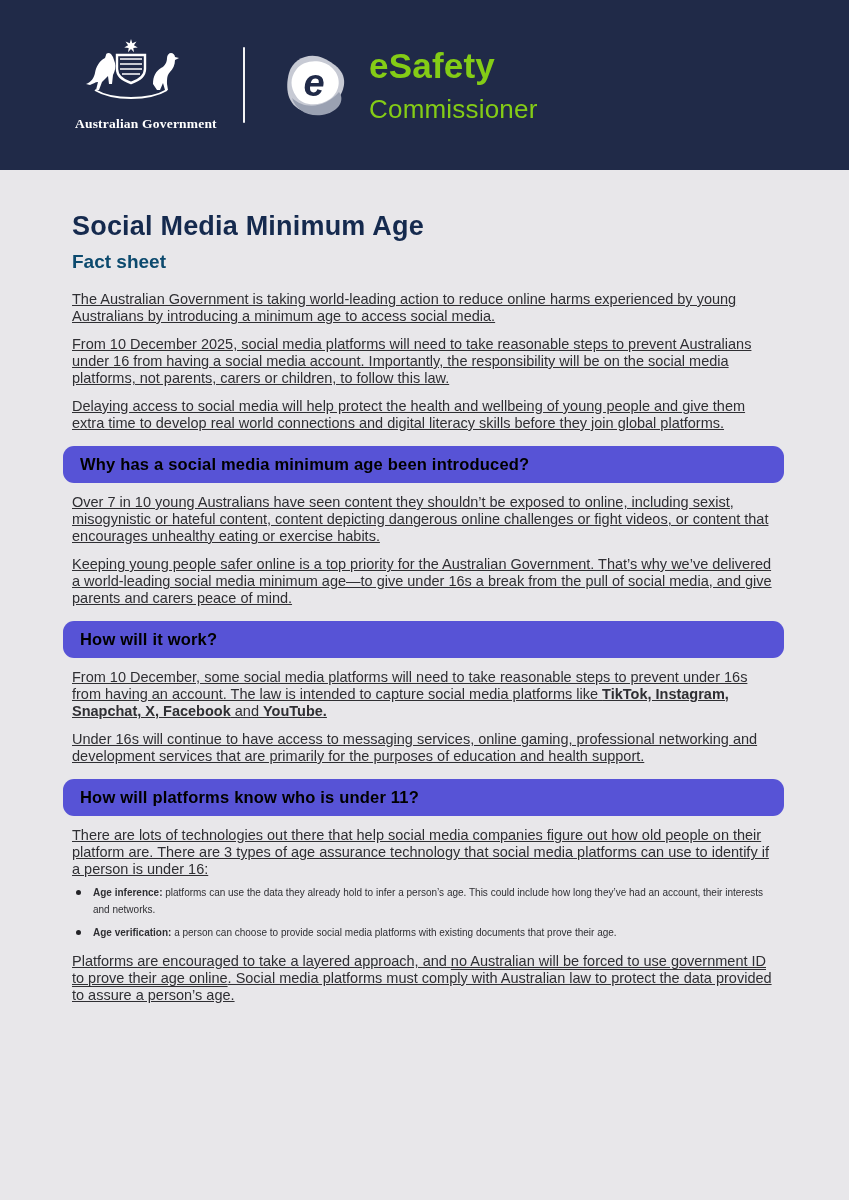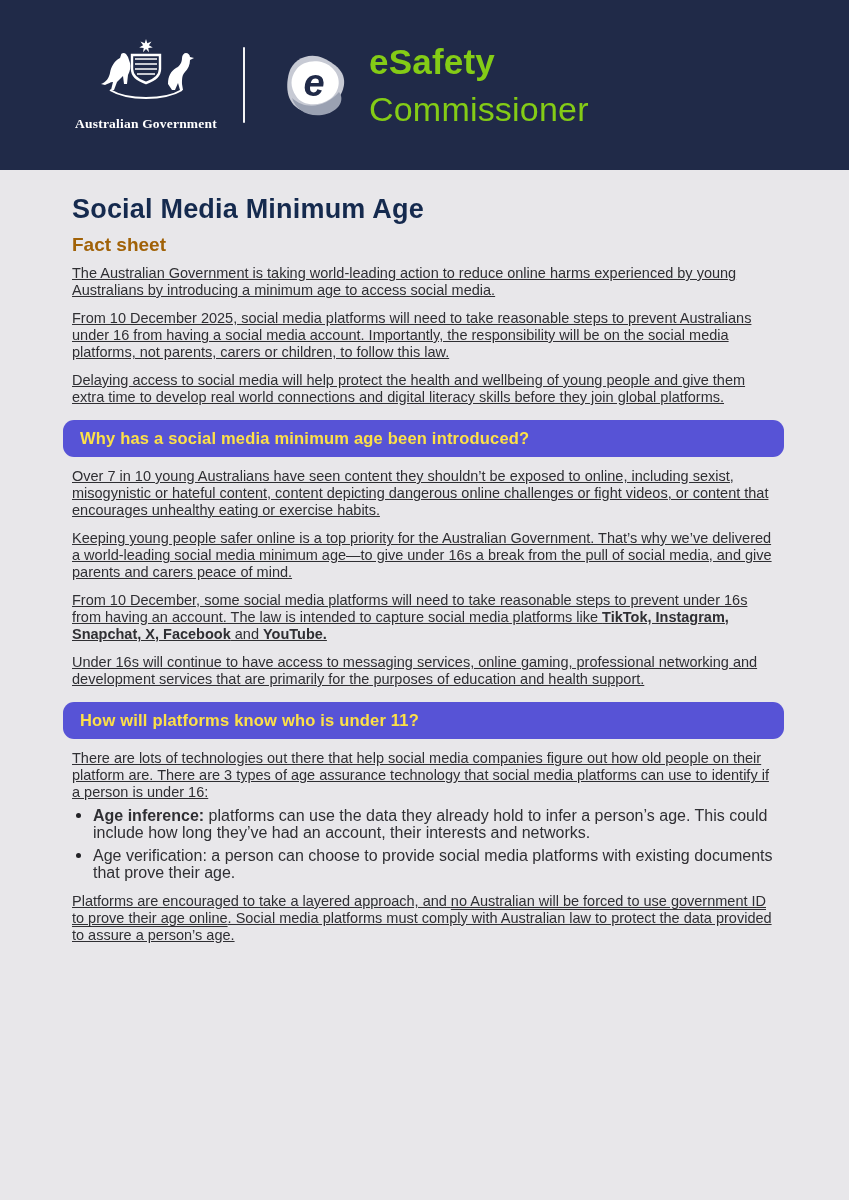"Australian Government" .gov-logo { align-items: center -> none }
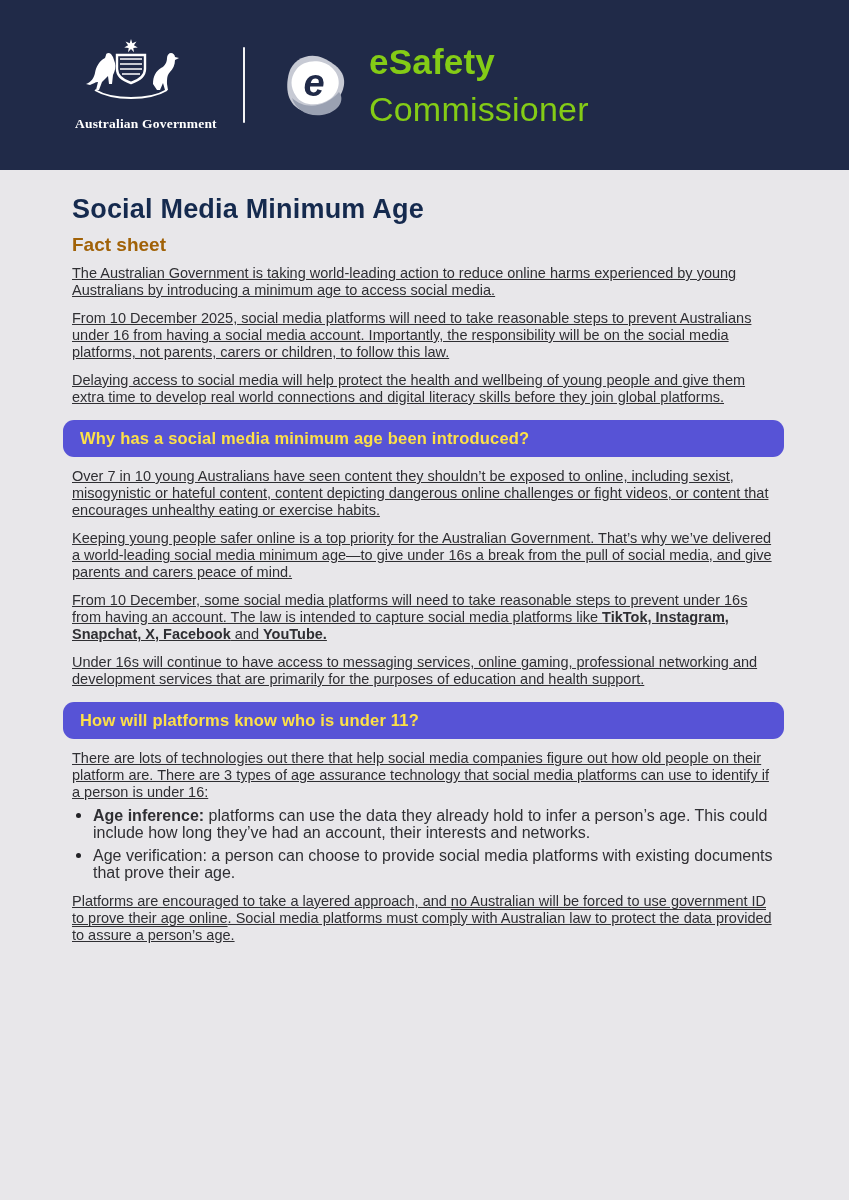"Commissioner" .esafety-sub { font-size: 34px -> 26px }
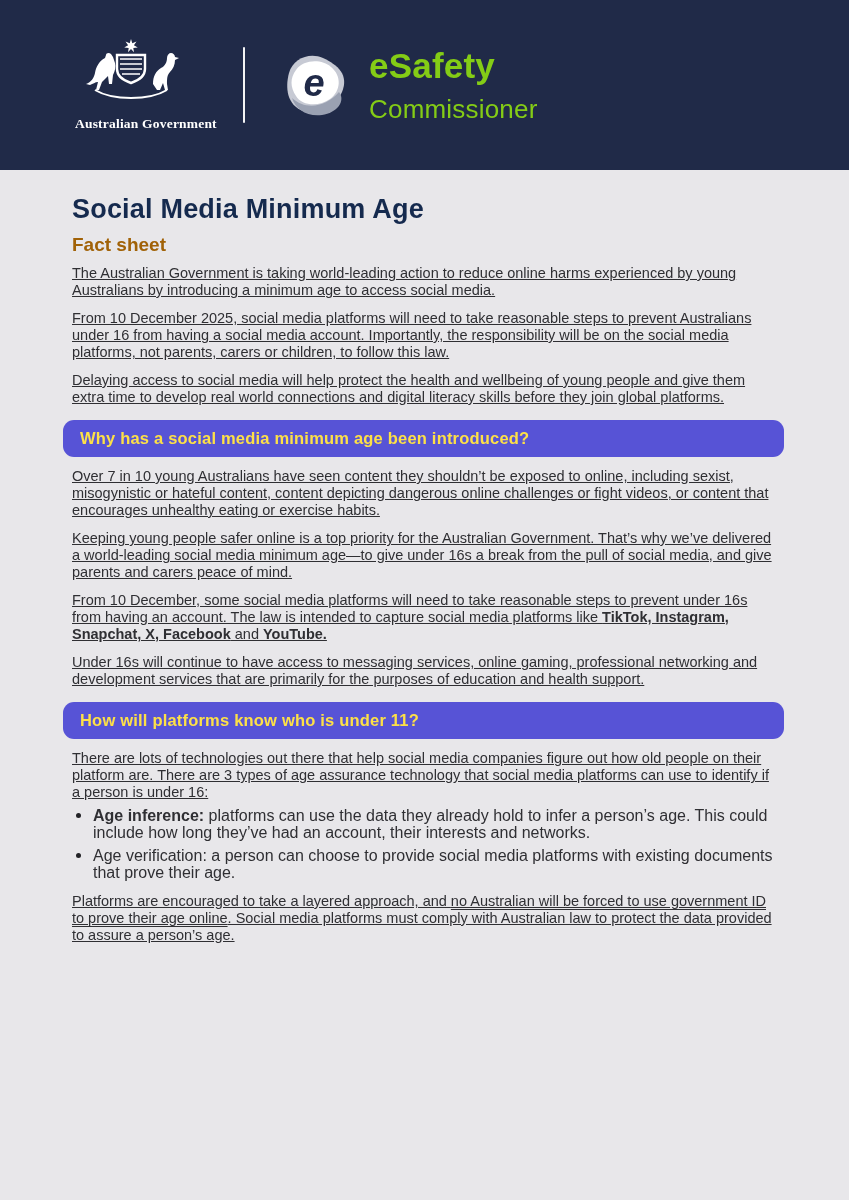"Social Media Minimum Age" .content { padding-top: 1px -> 18px }
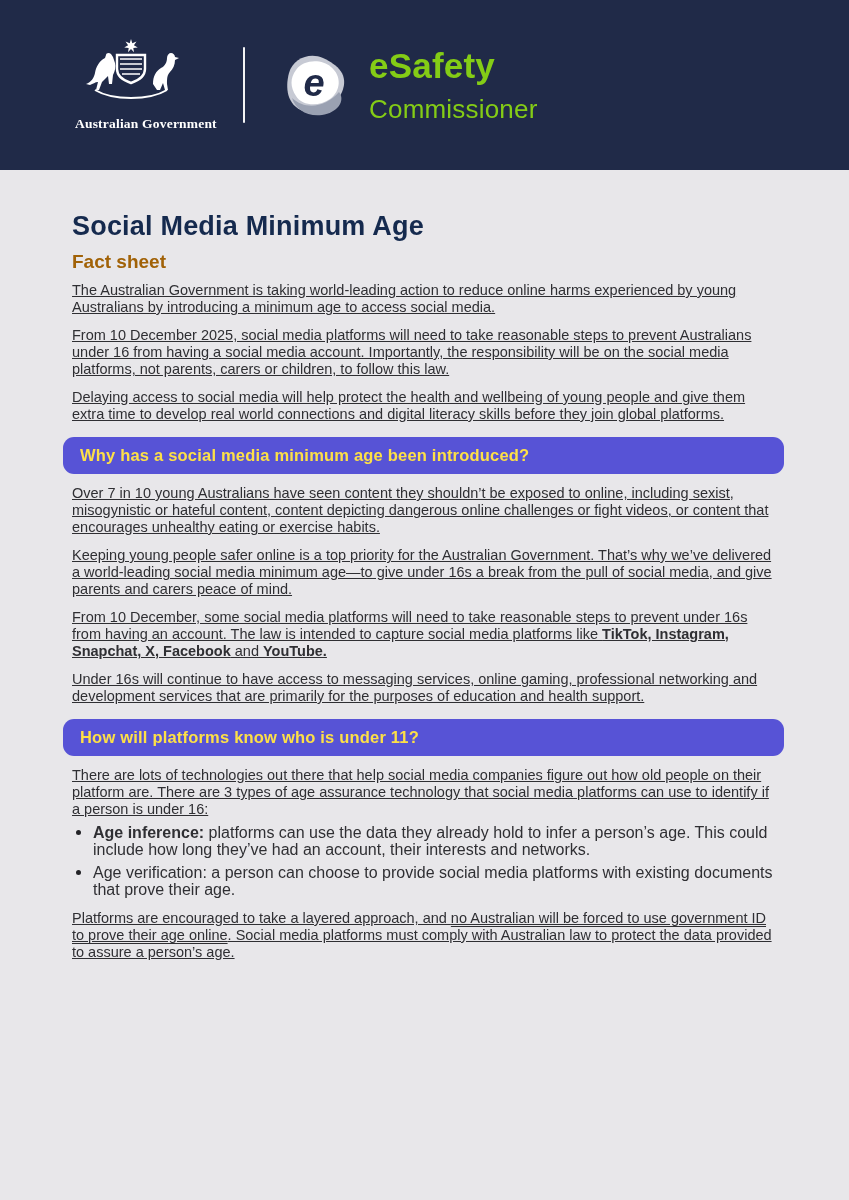"Fact sheet" .doc-subtitle { color: #a16207 -> #0c4a6e; margin: 9px 69px 8px 72px -> 9px 69px 17px 72px }
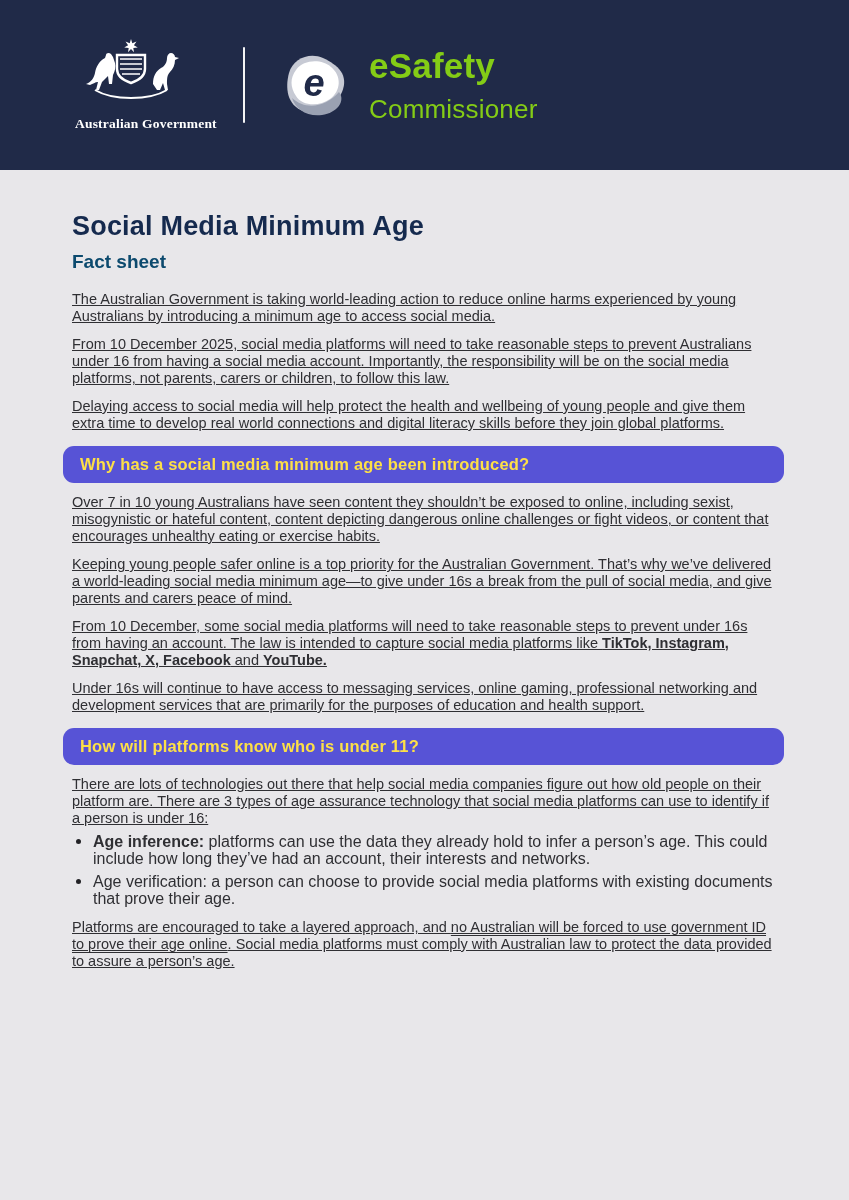"Why has a social media" .banner { color: #fde047 -> #000000 }
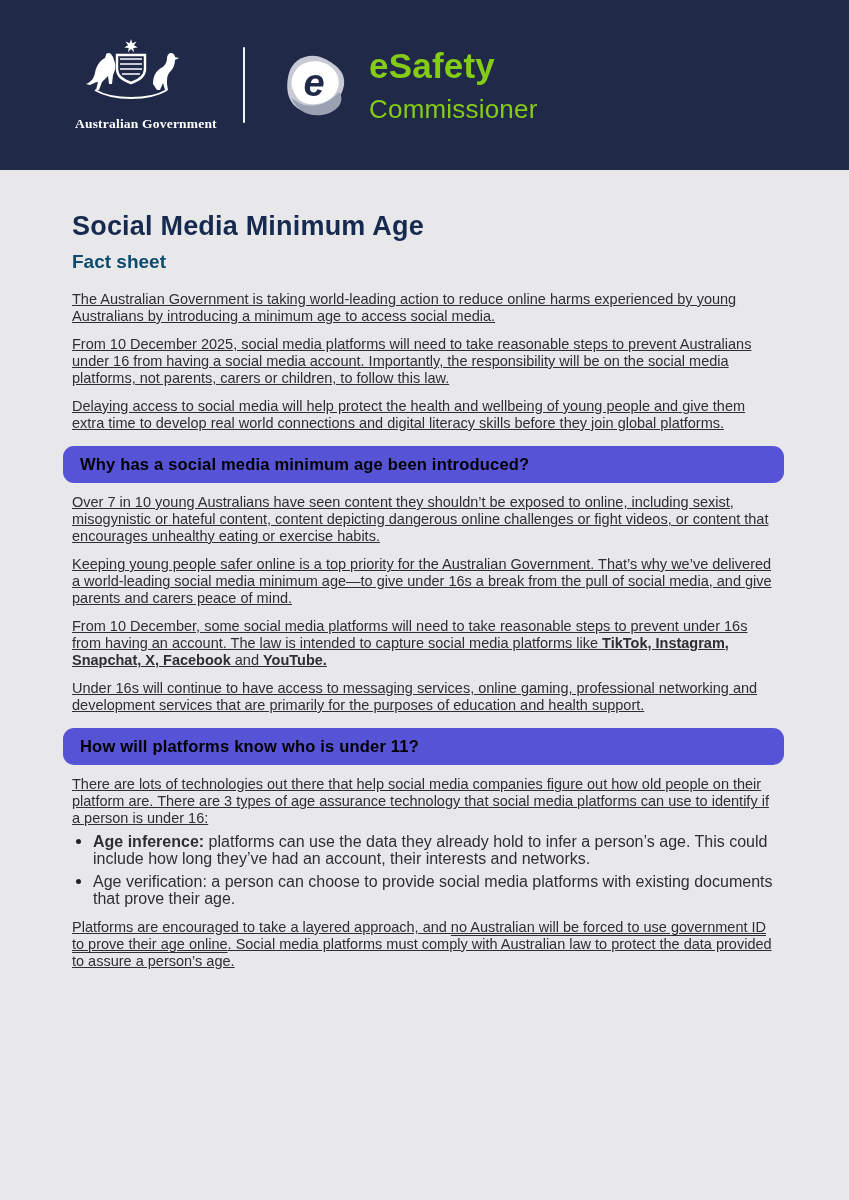"How will it work?" div.banner { html: none -> <div>How will it work?</div> }
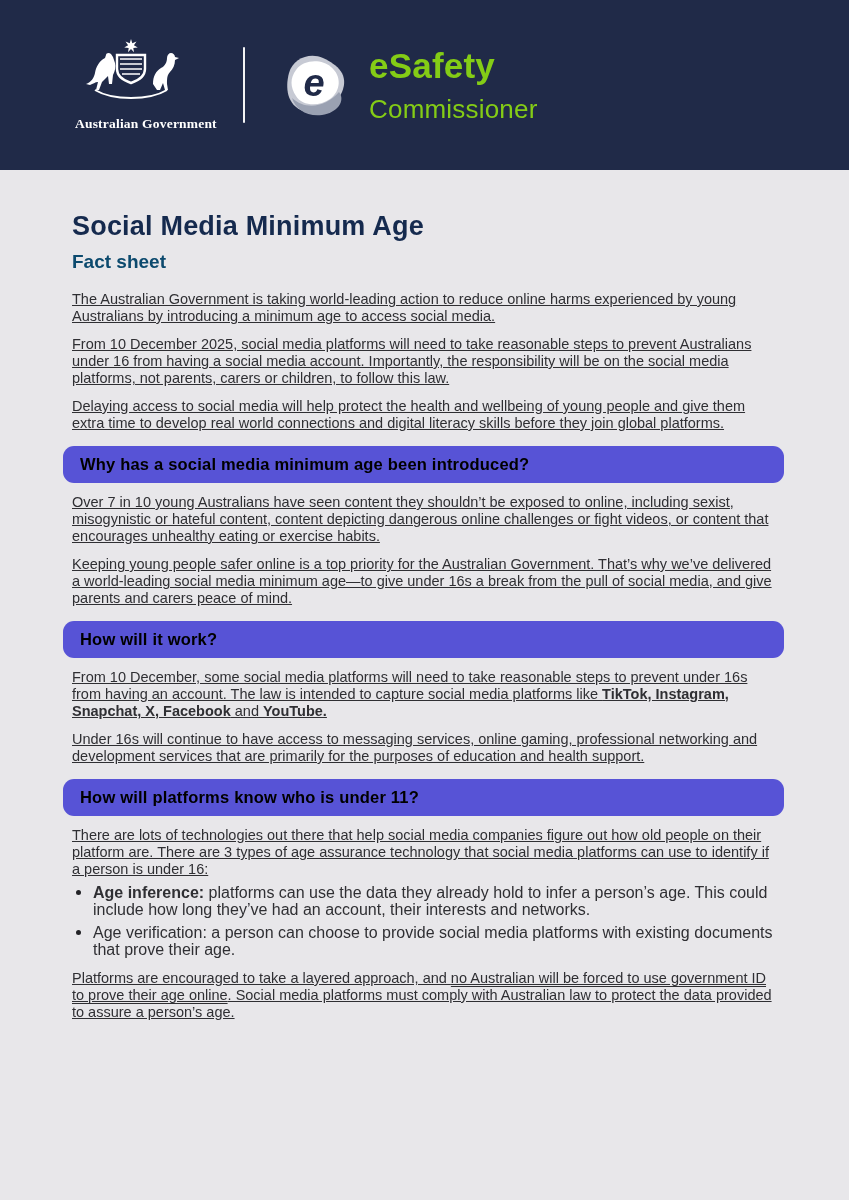"Age inference: platforms can use" .bullets li { font-size: 16px -> 10px }
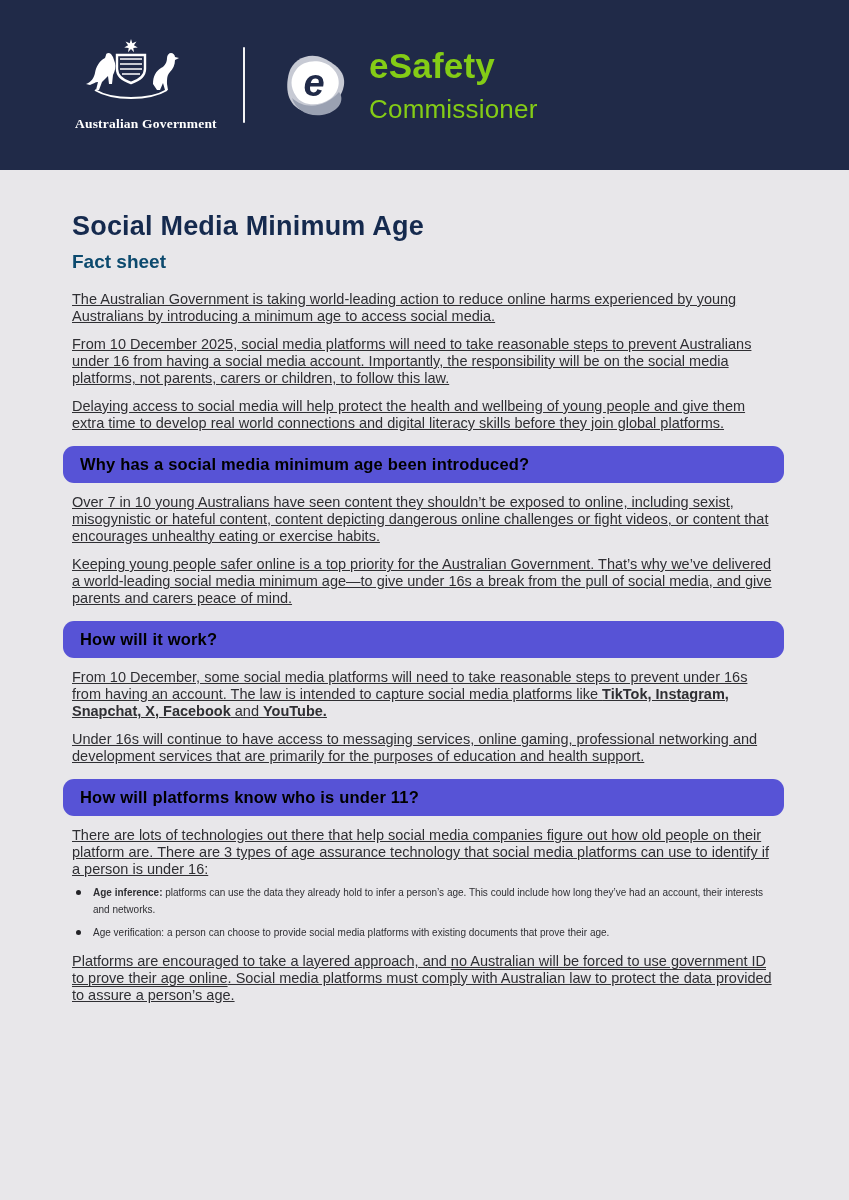"Age verification:" span { font-weight: 400 -> 700 }
